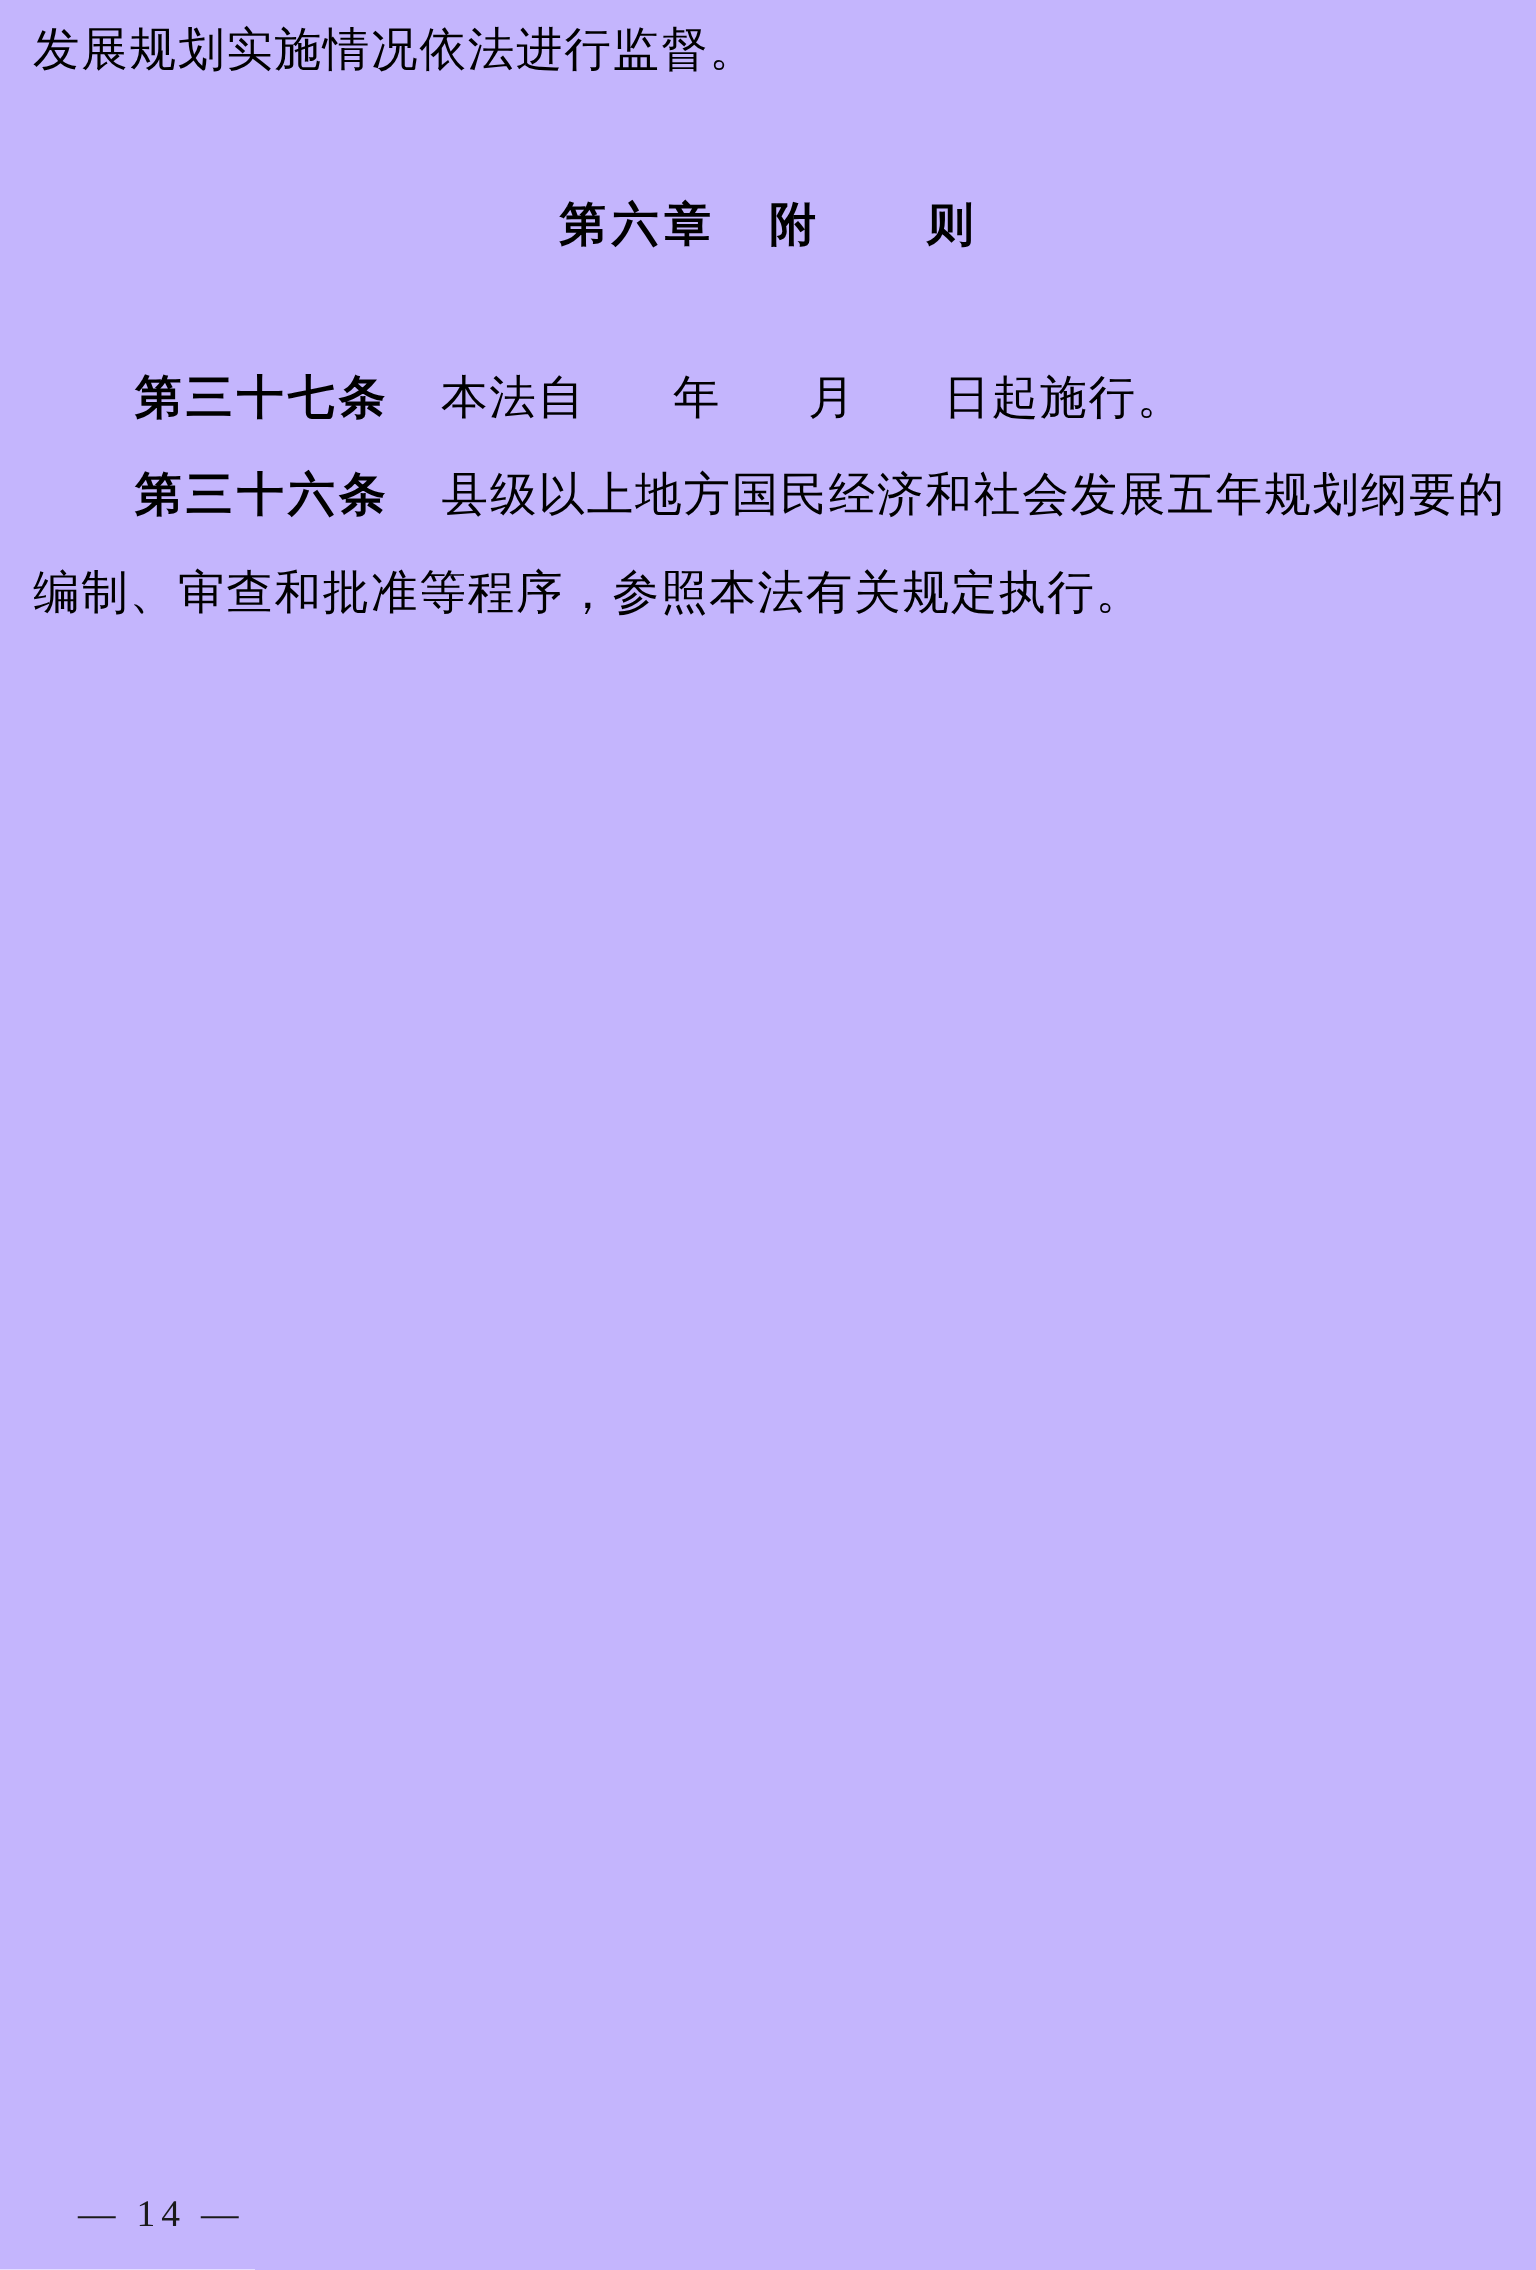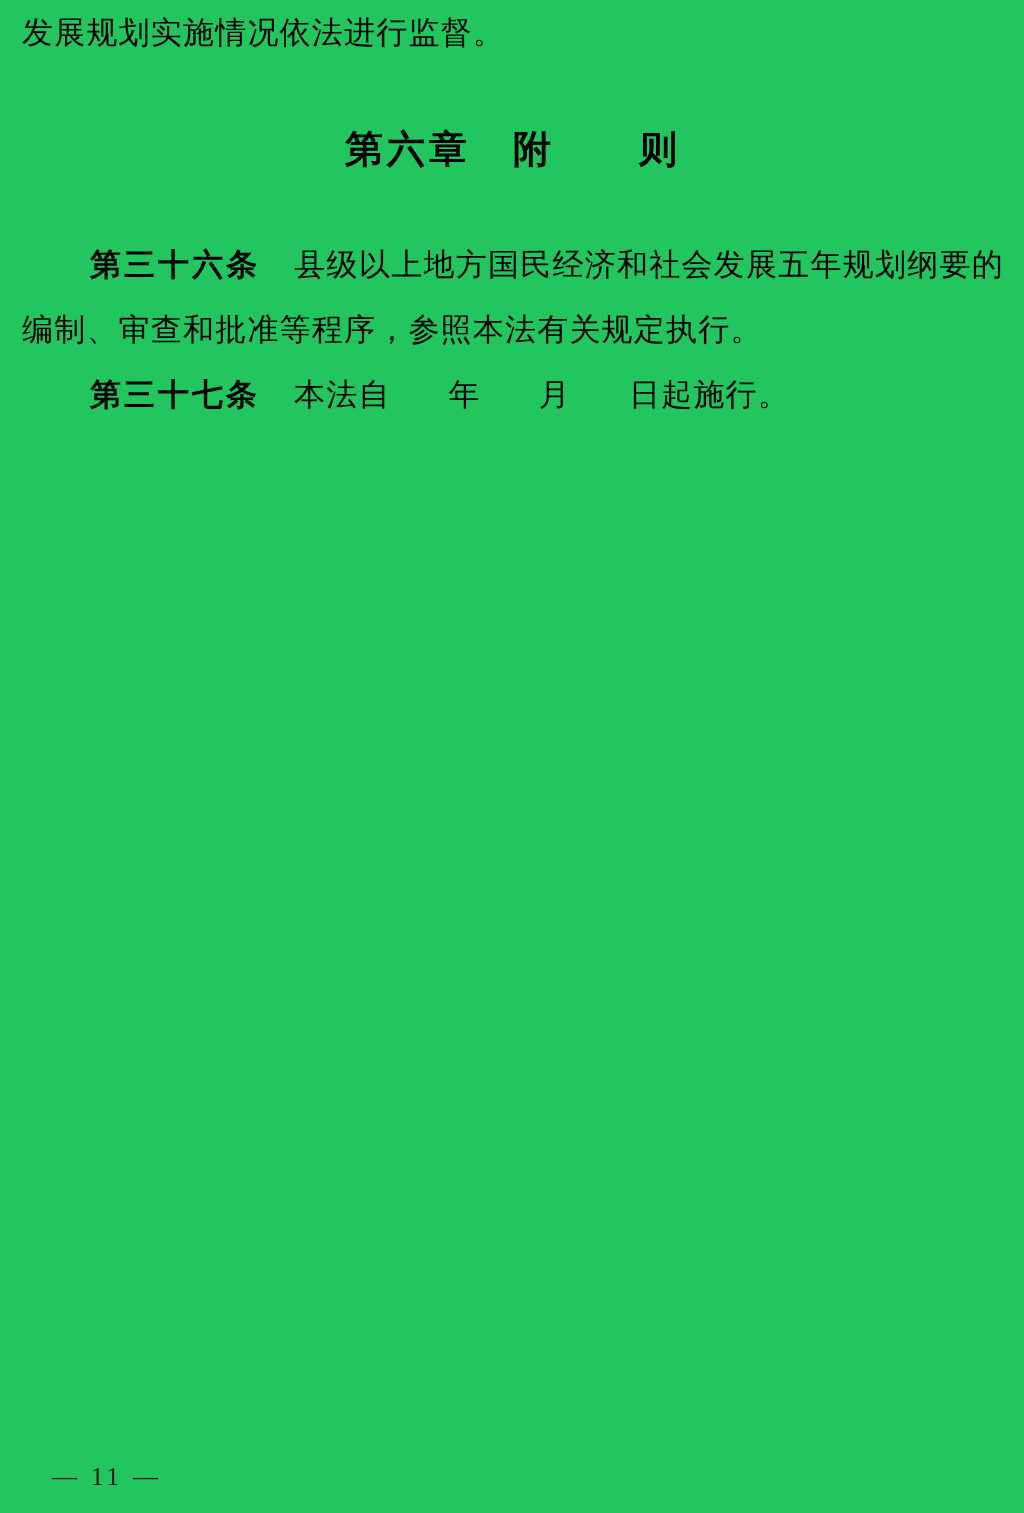"发展规划实施情况依法进行监督。" .page { background: #22c55e -> #c4b5fd }
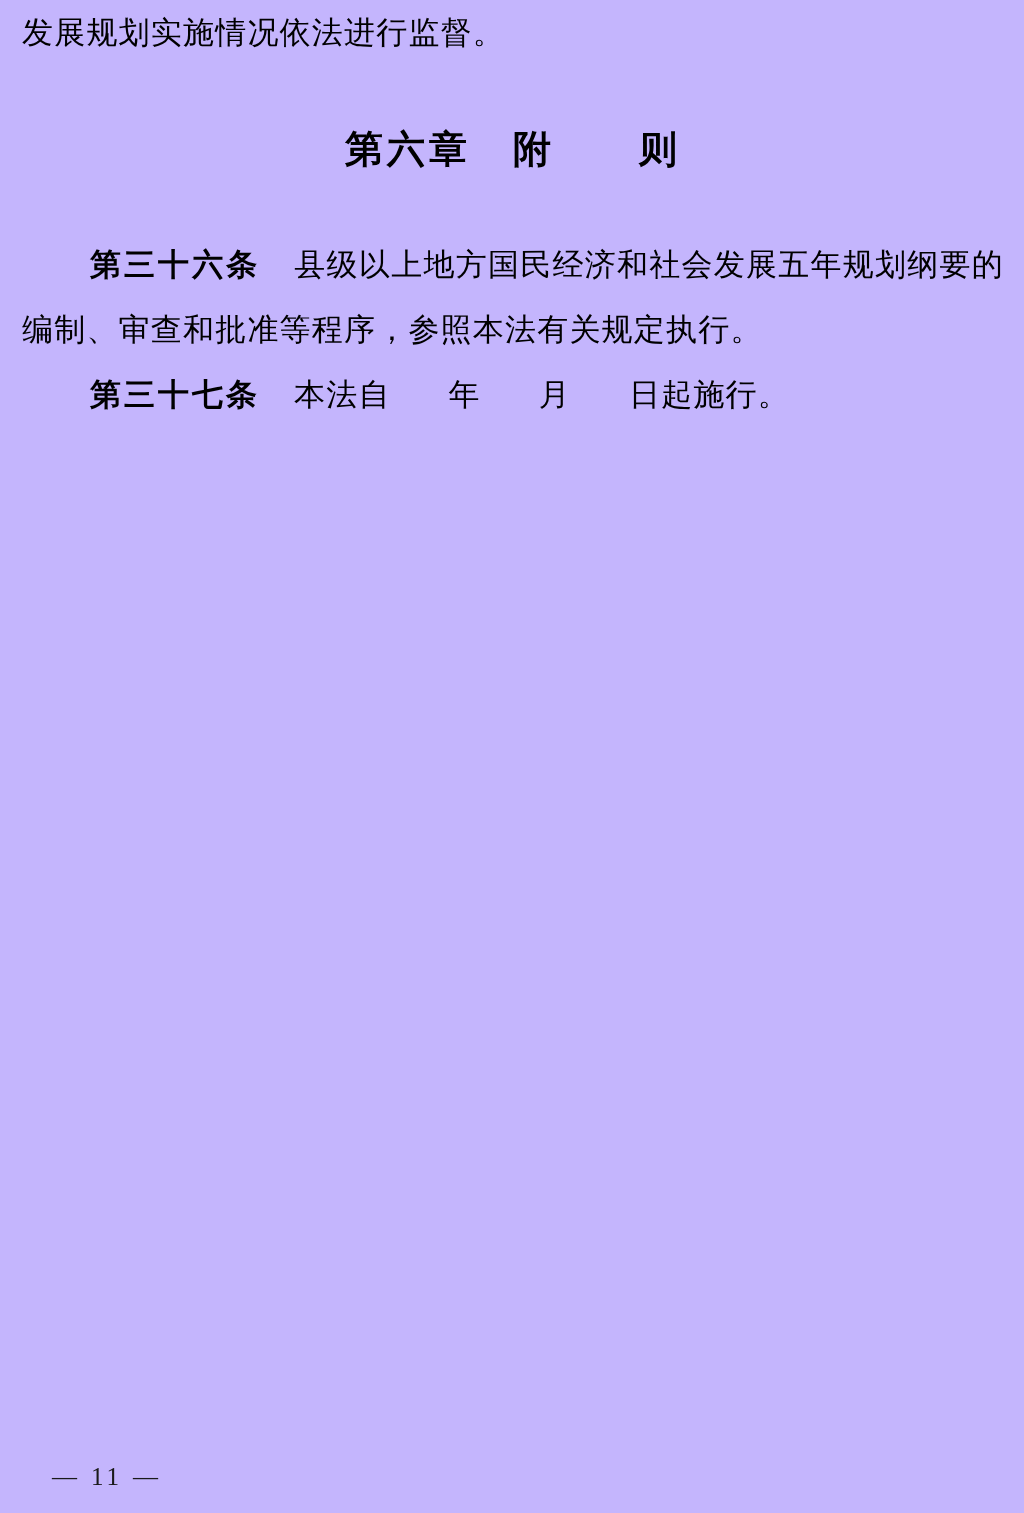"第六章 附 则" .chapter-title { font-size: 38px -> 31px }
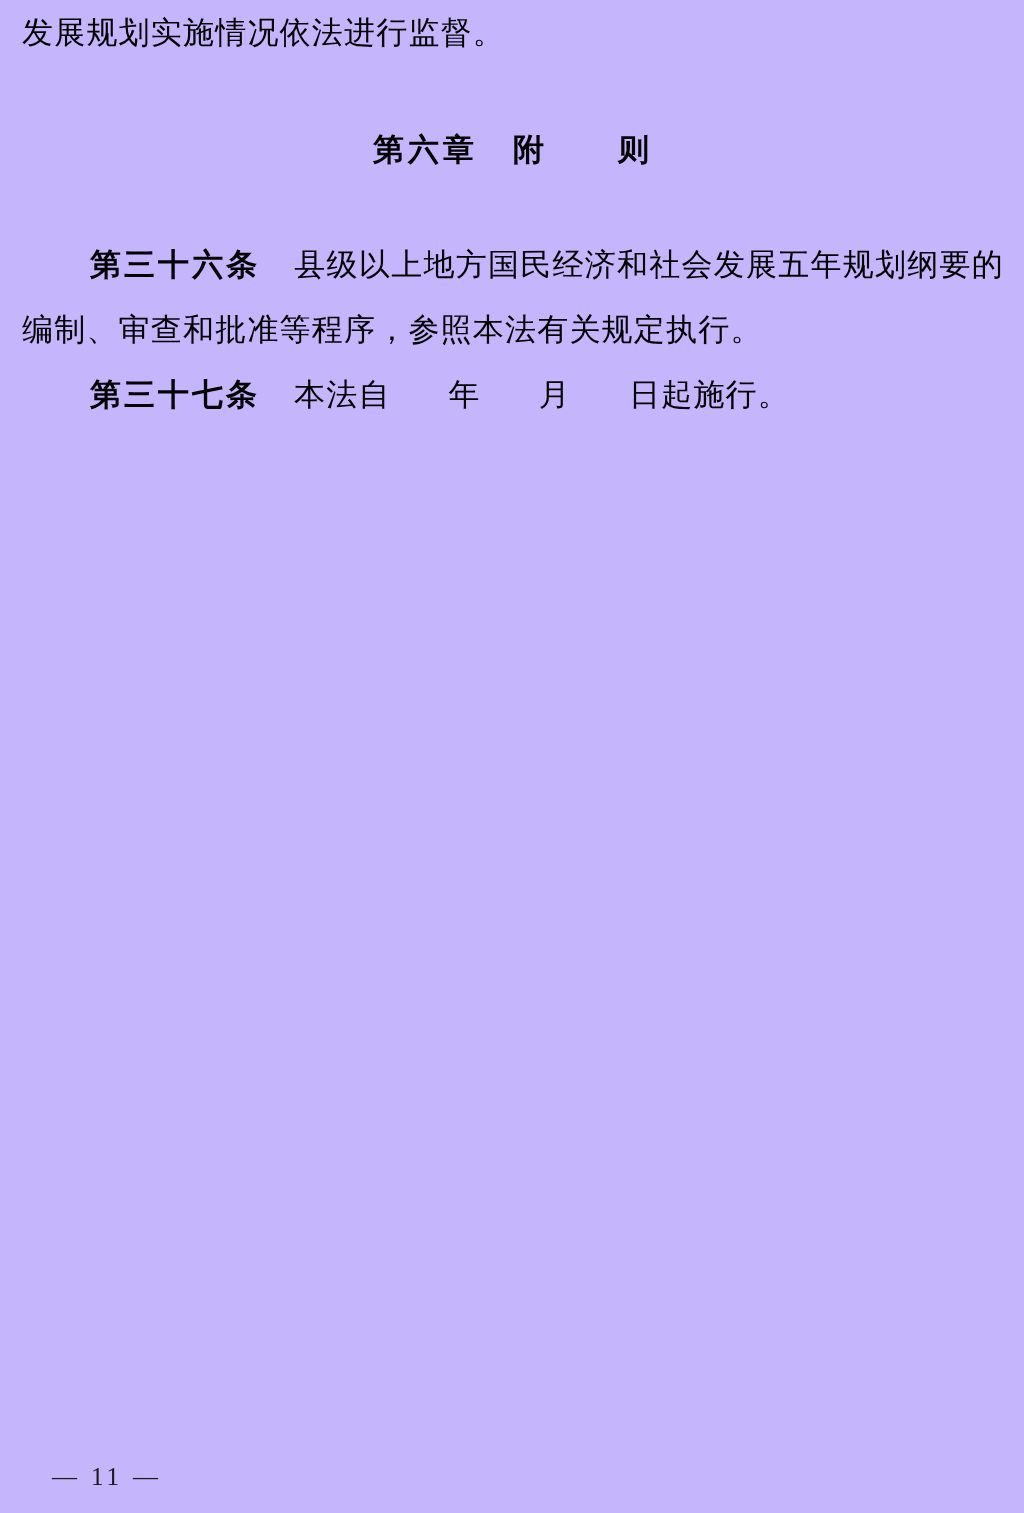"第三十六条" p.para { order: before "第三十七条 本法自 年 月 日起施行。" -> after "第三十七条 本法自 年 月 日起施行。" }
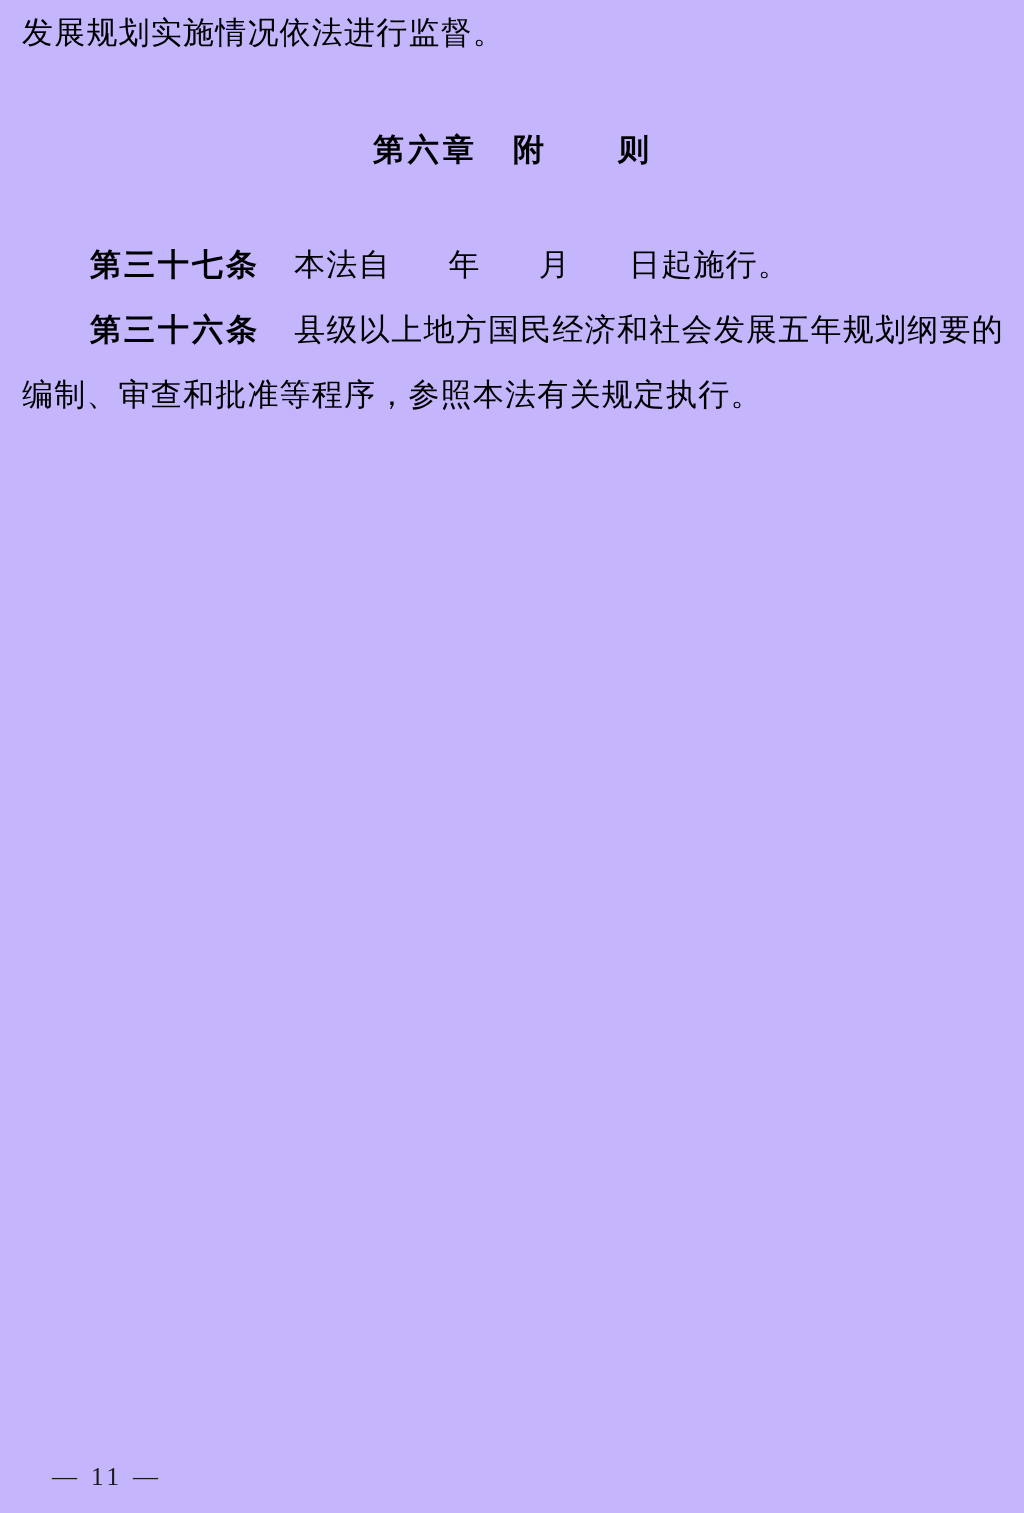"11" span { text: 11 -> 14 }
